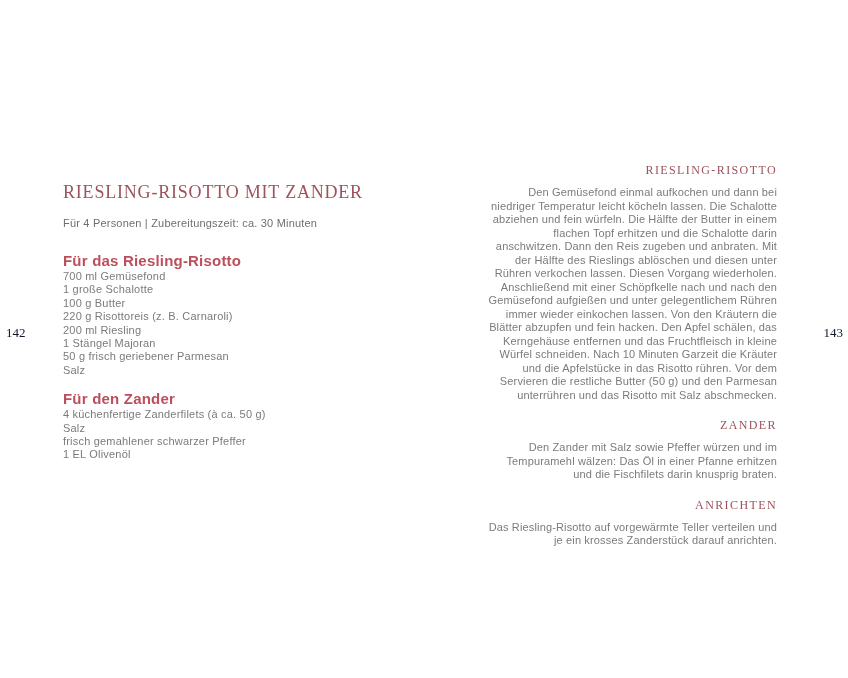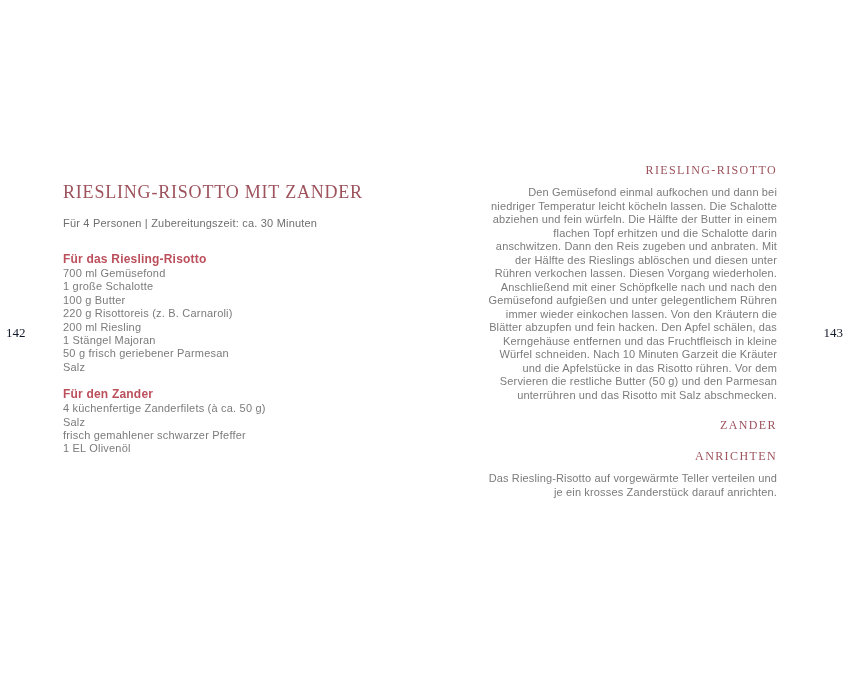"Für das Riesling-Risotto" .ingredient-heading { font-size: 12px -> 15px }
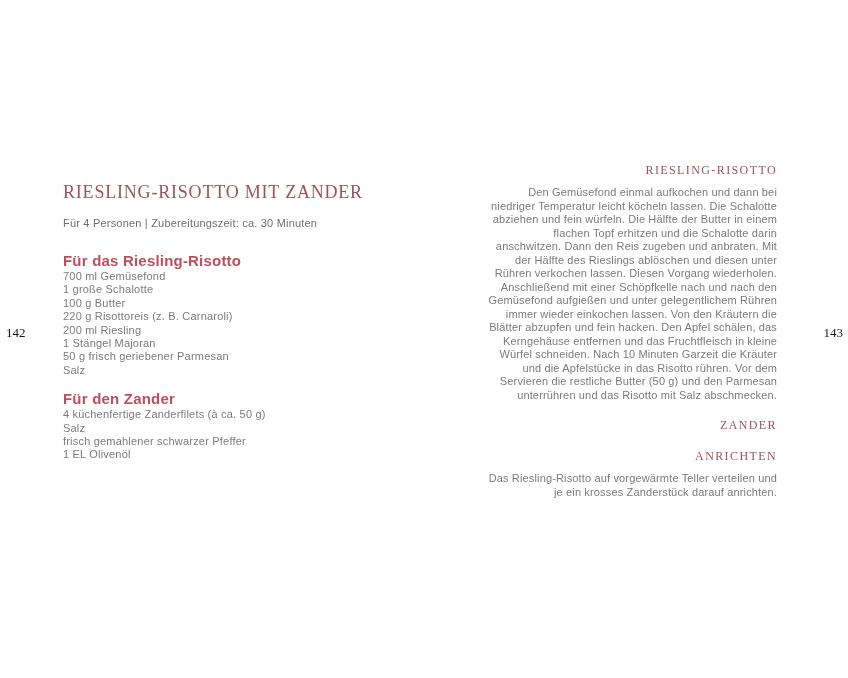"Den Zander mit Salz sowie" p.method-text { html: none -> <p>Den Zander mit Salz sowie Pfeffer würzen und im Tempuramehl wälzen: Das Öl in einer Pfanne erhitzen und die Fischfilets darin knusprig braten.</p> }
